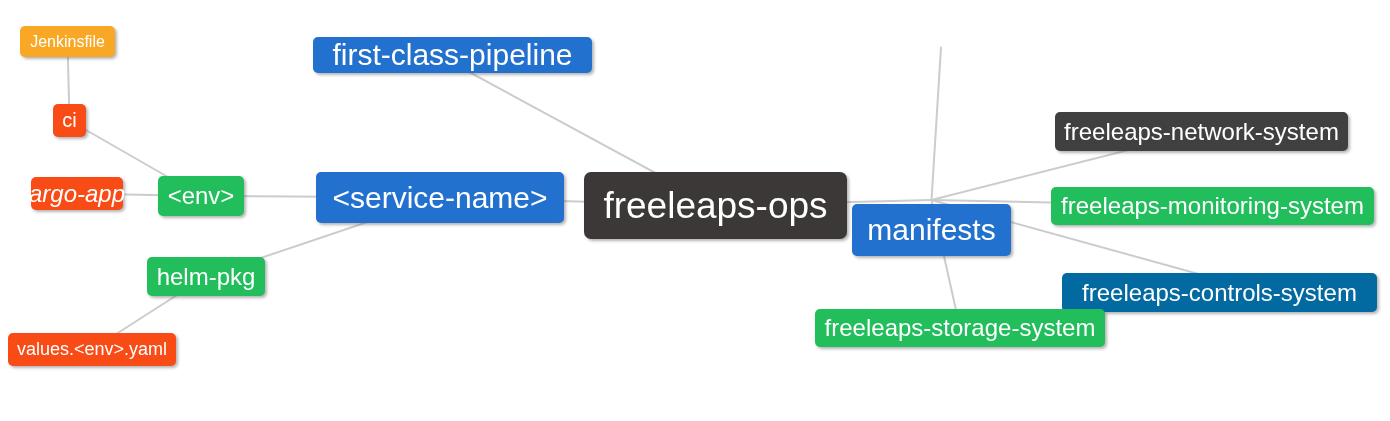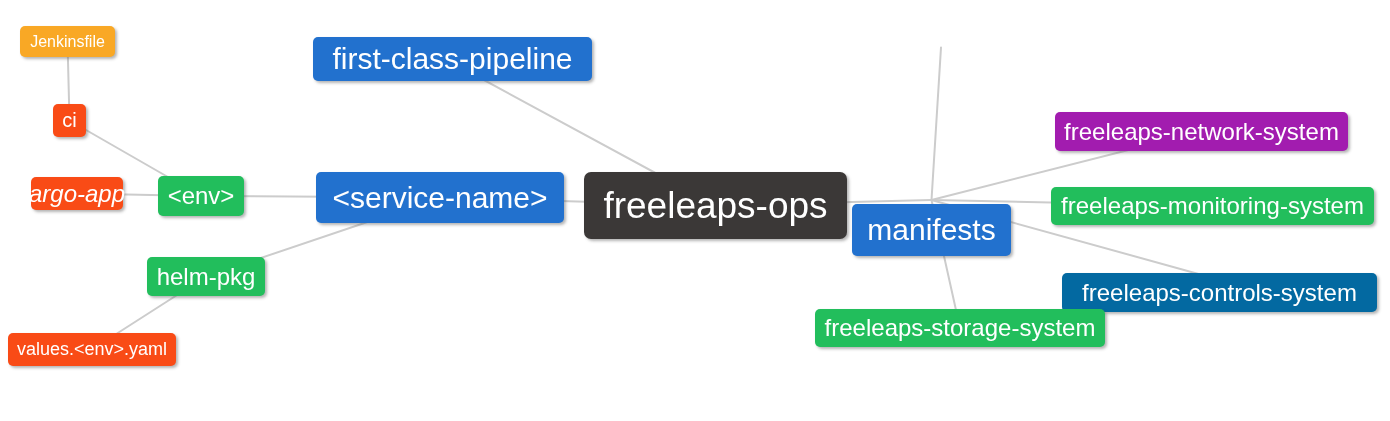"first-class-pipeline" div.node { height: 44px -> 36px }
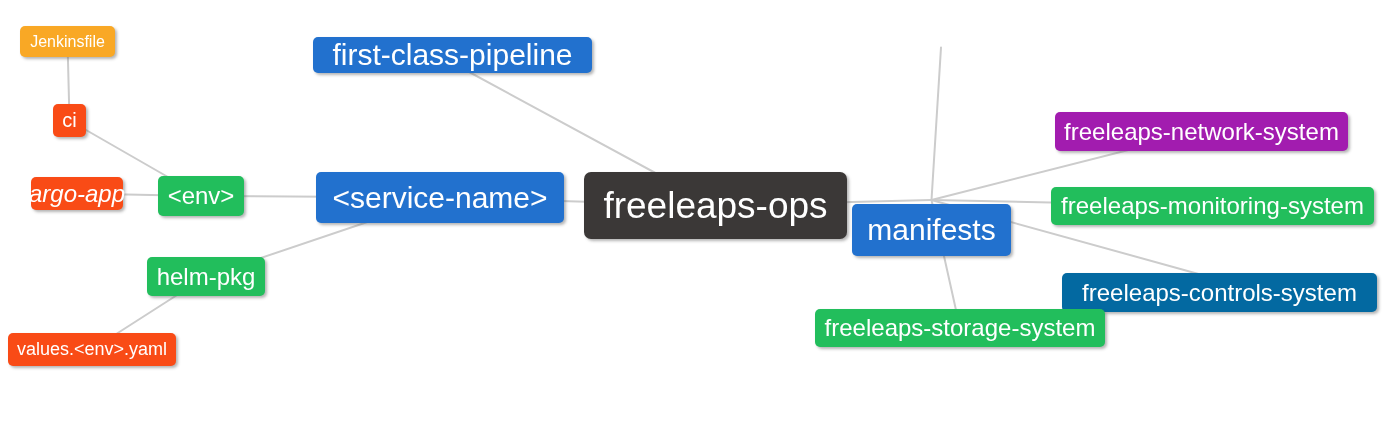"freeleaps-network-system" div.node { background: #a21caf -> #404040 }
